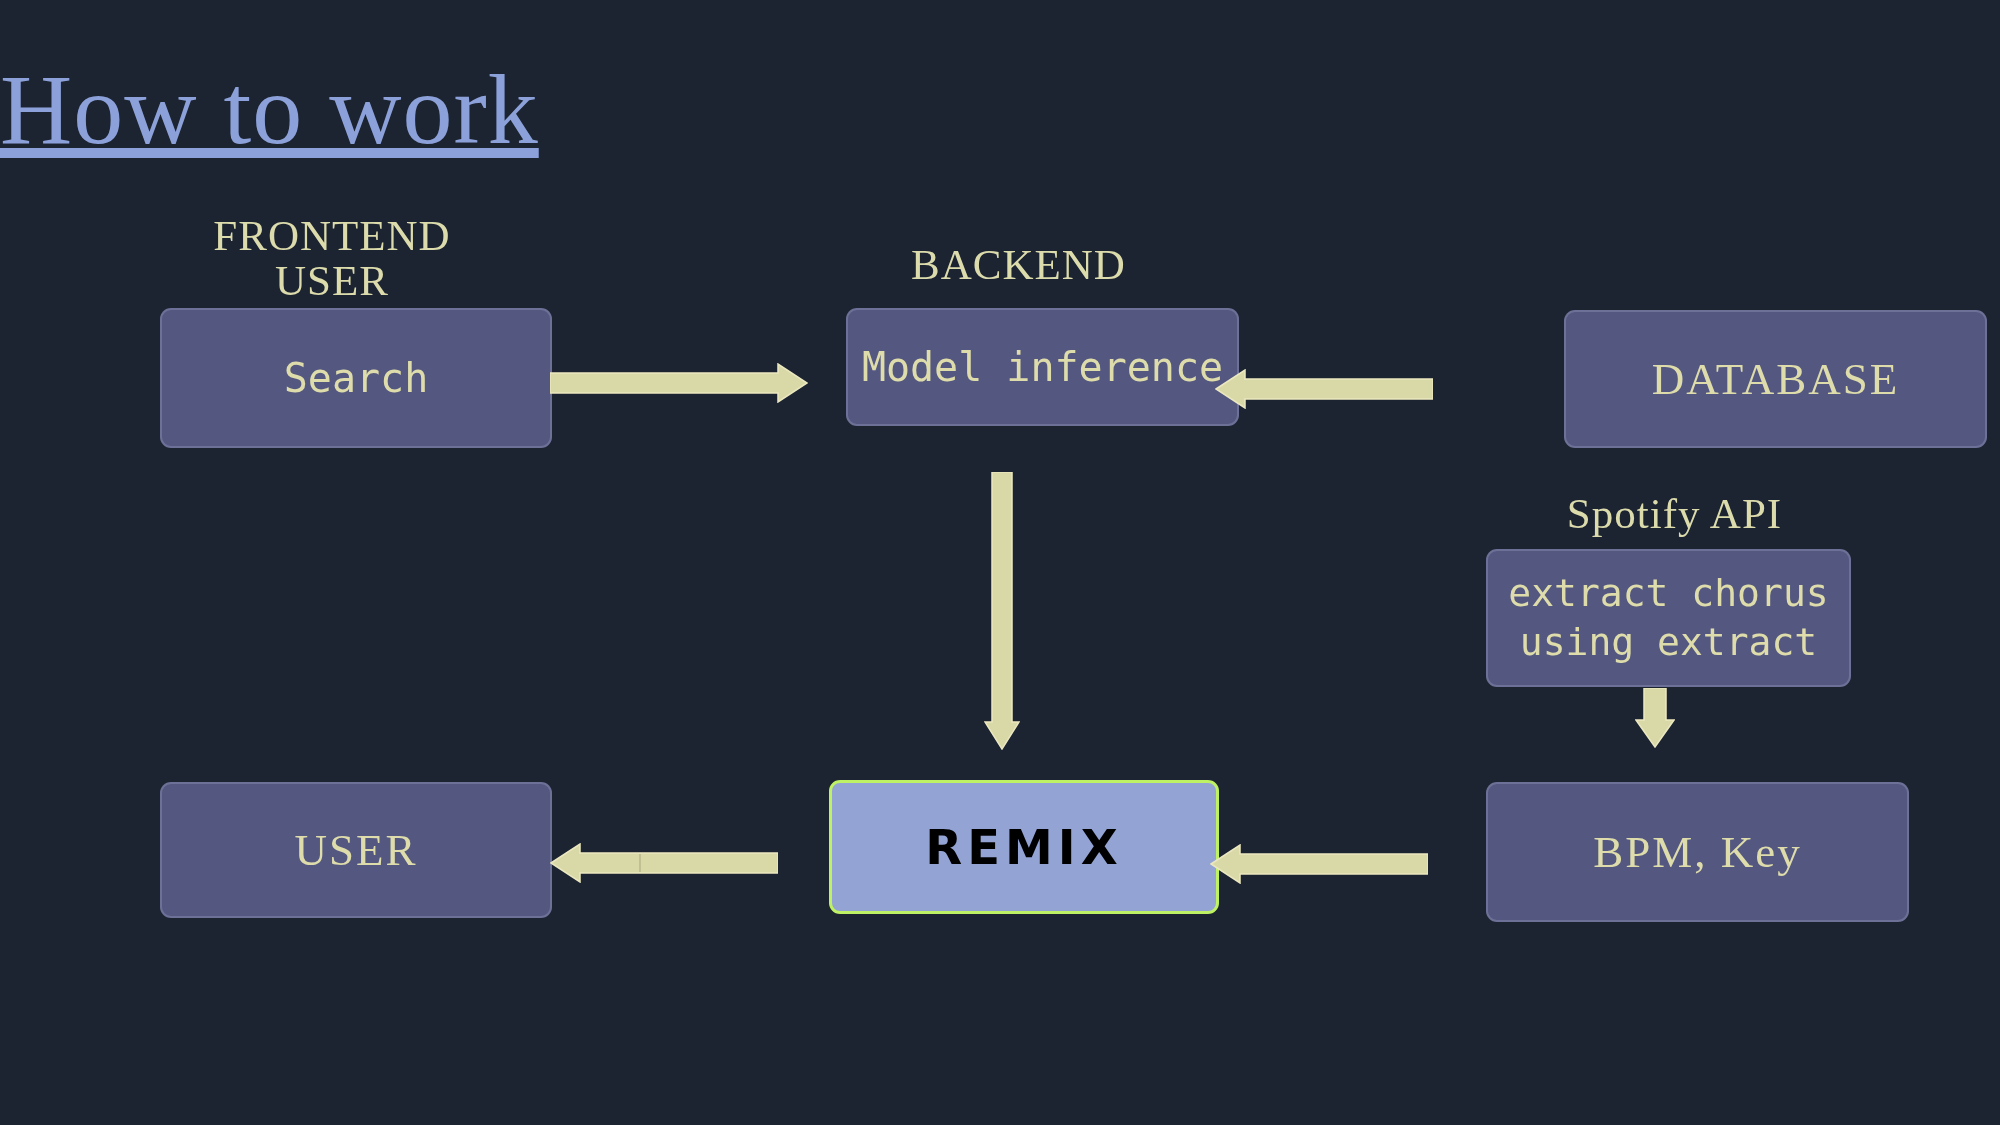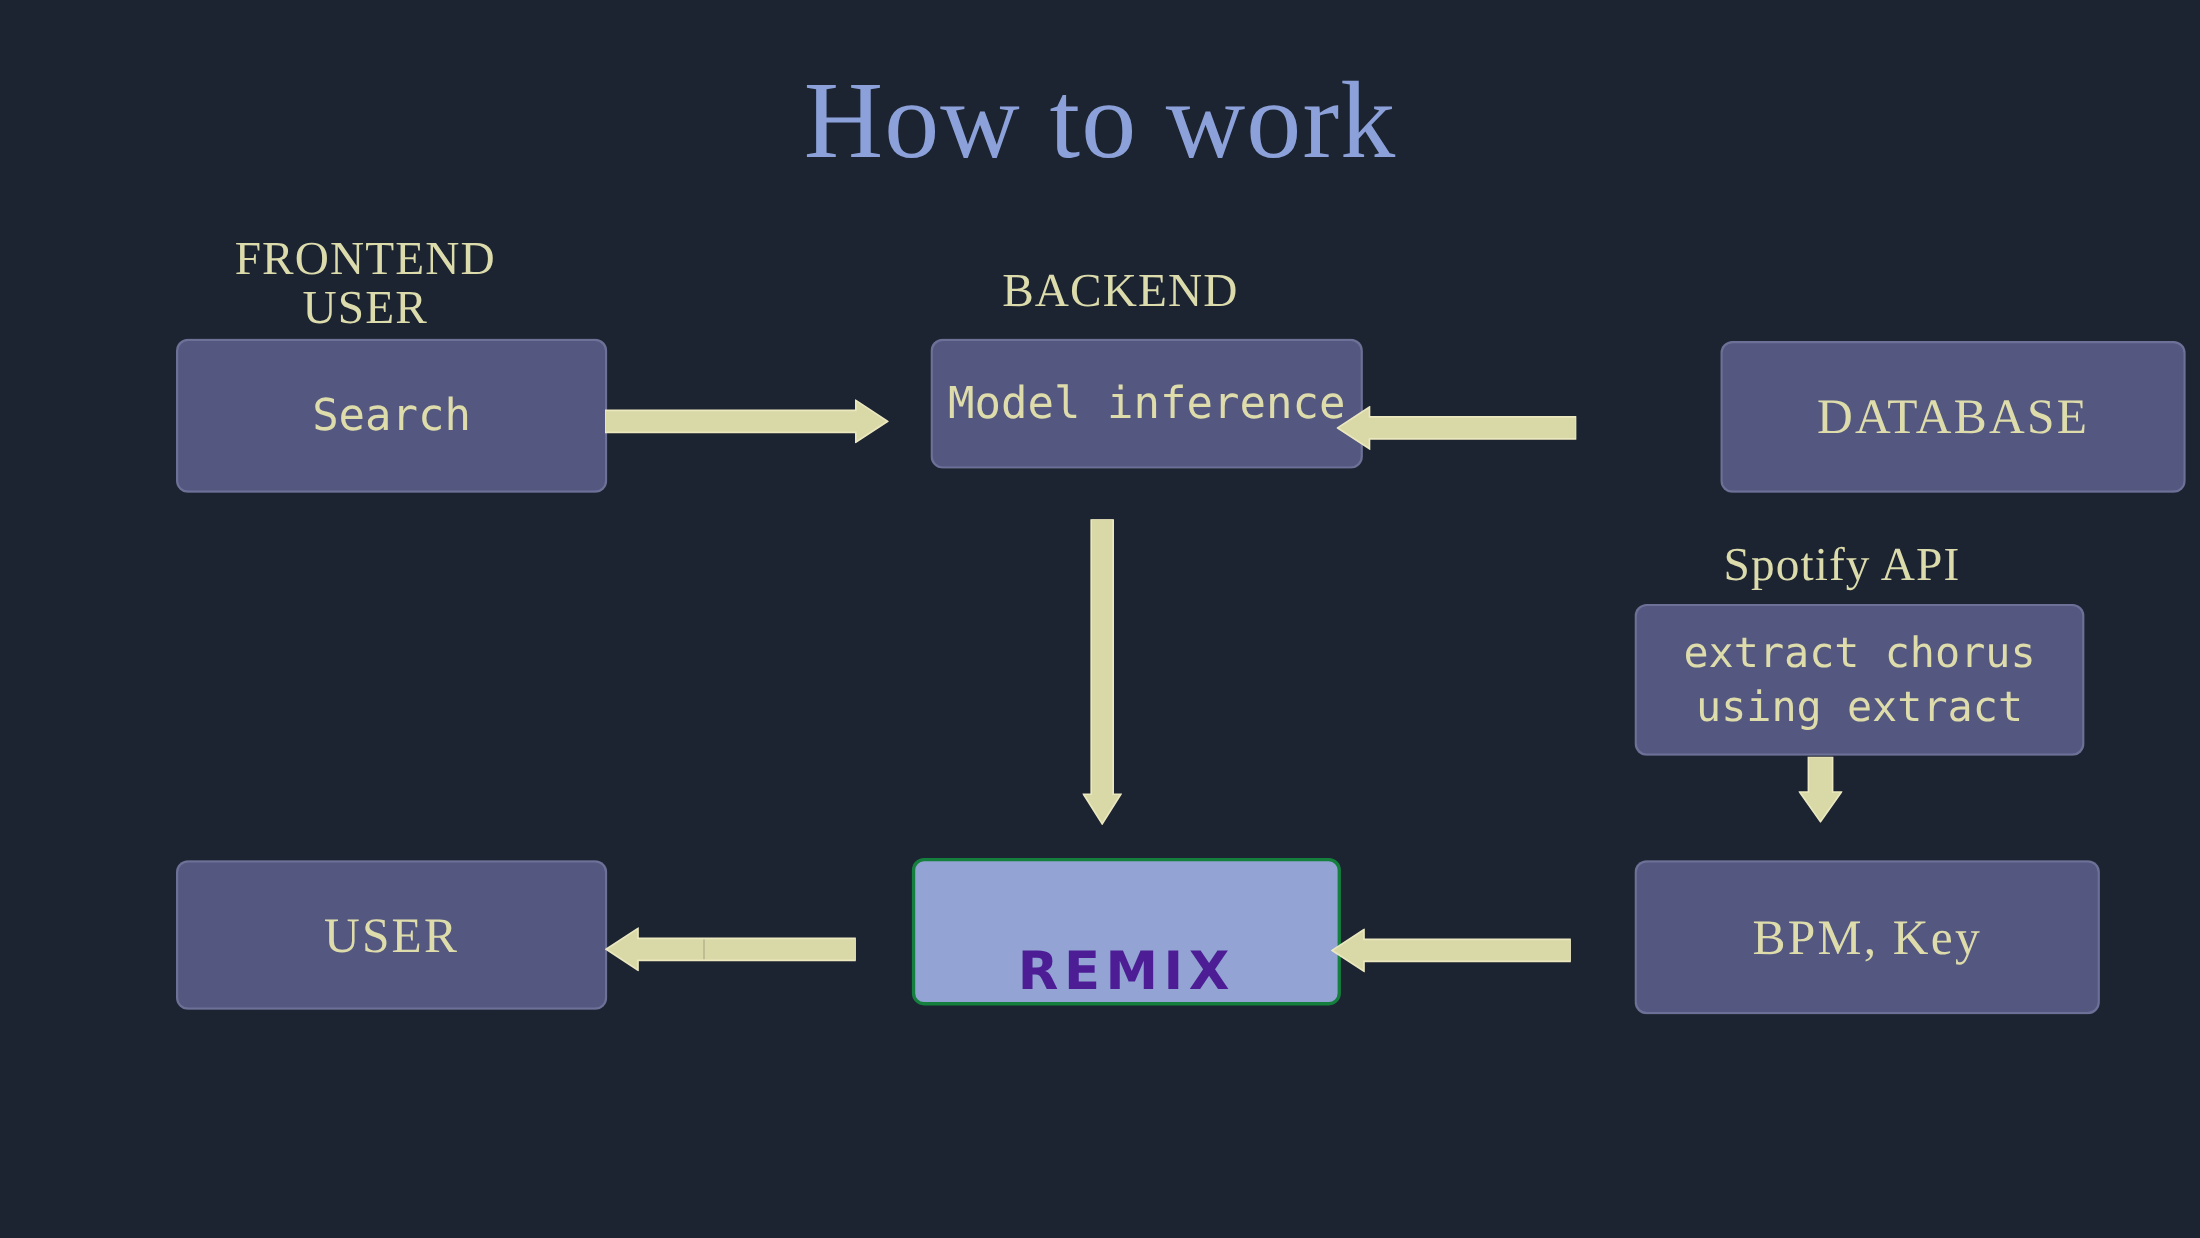"How to work" .title { text-align: center -> left; text-decoration: none -> underline }
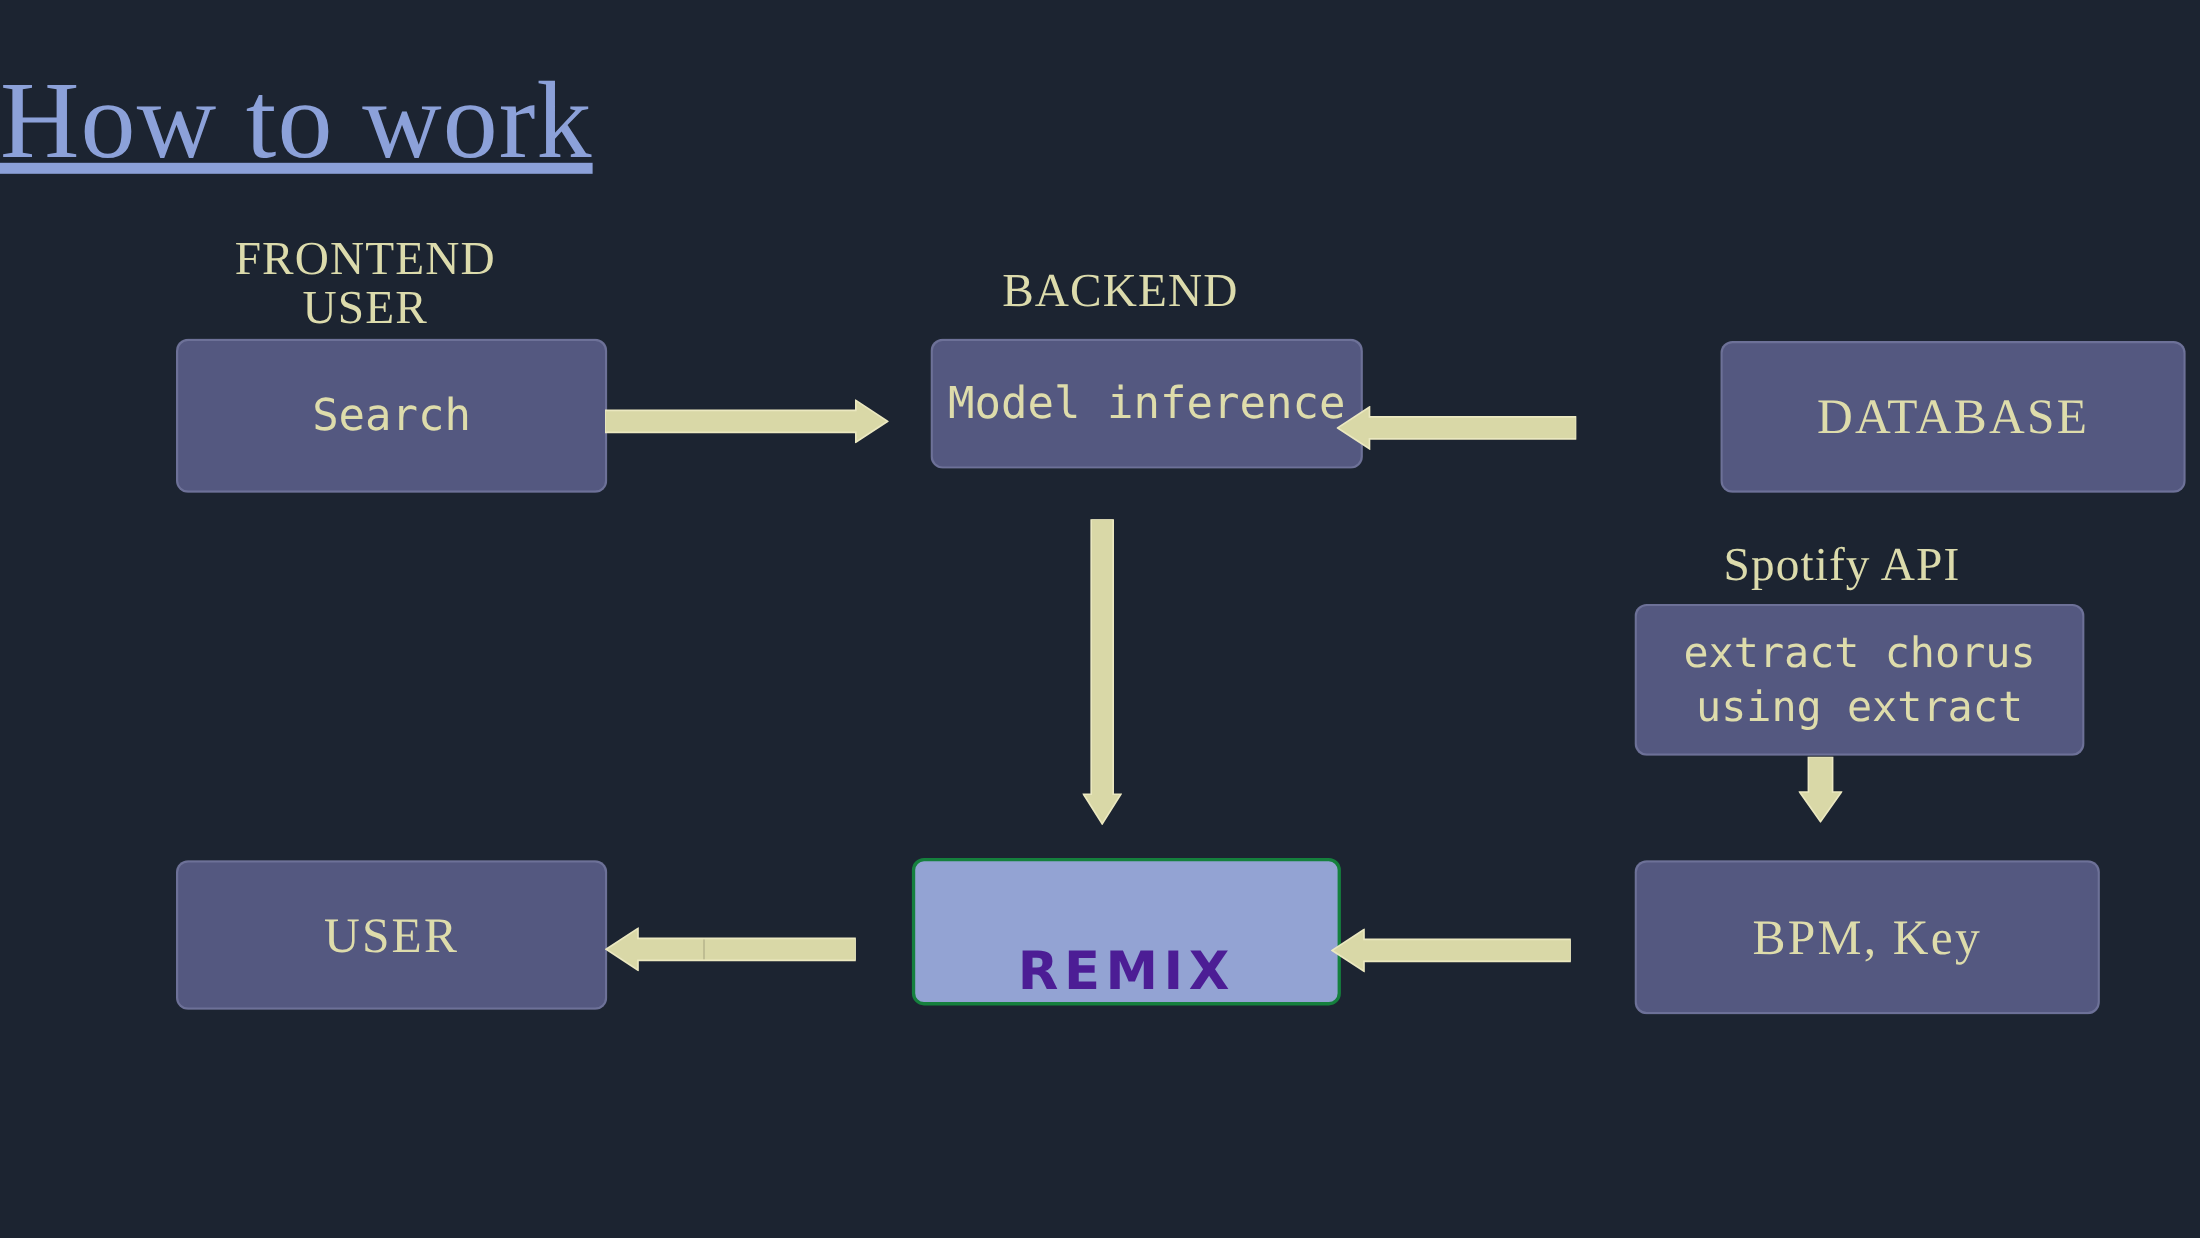"extract chorus" div.node { width: 409px -> 365px }
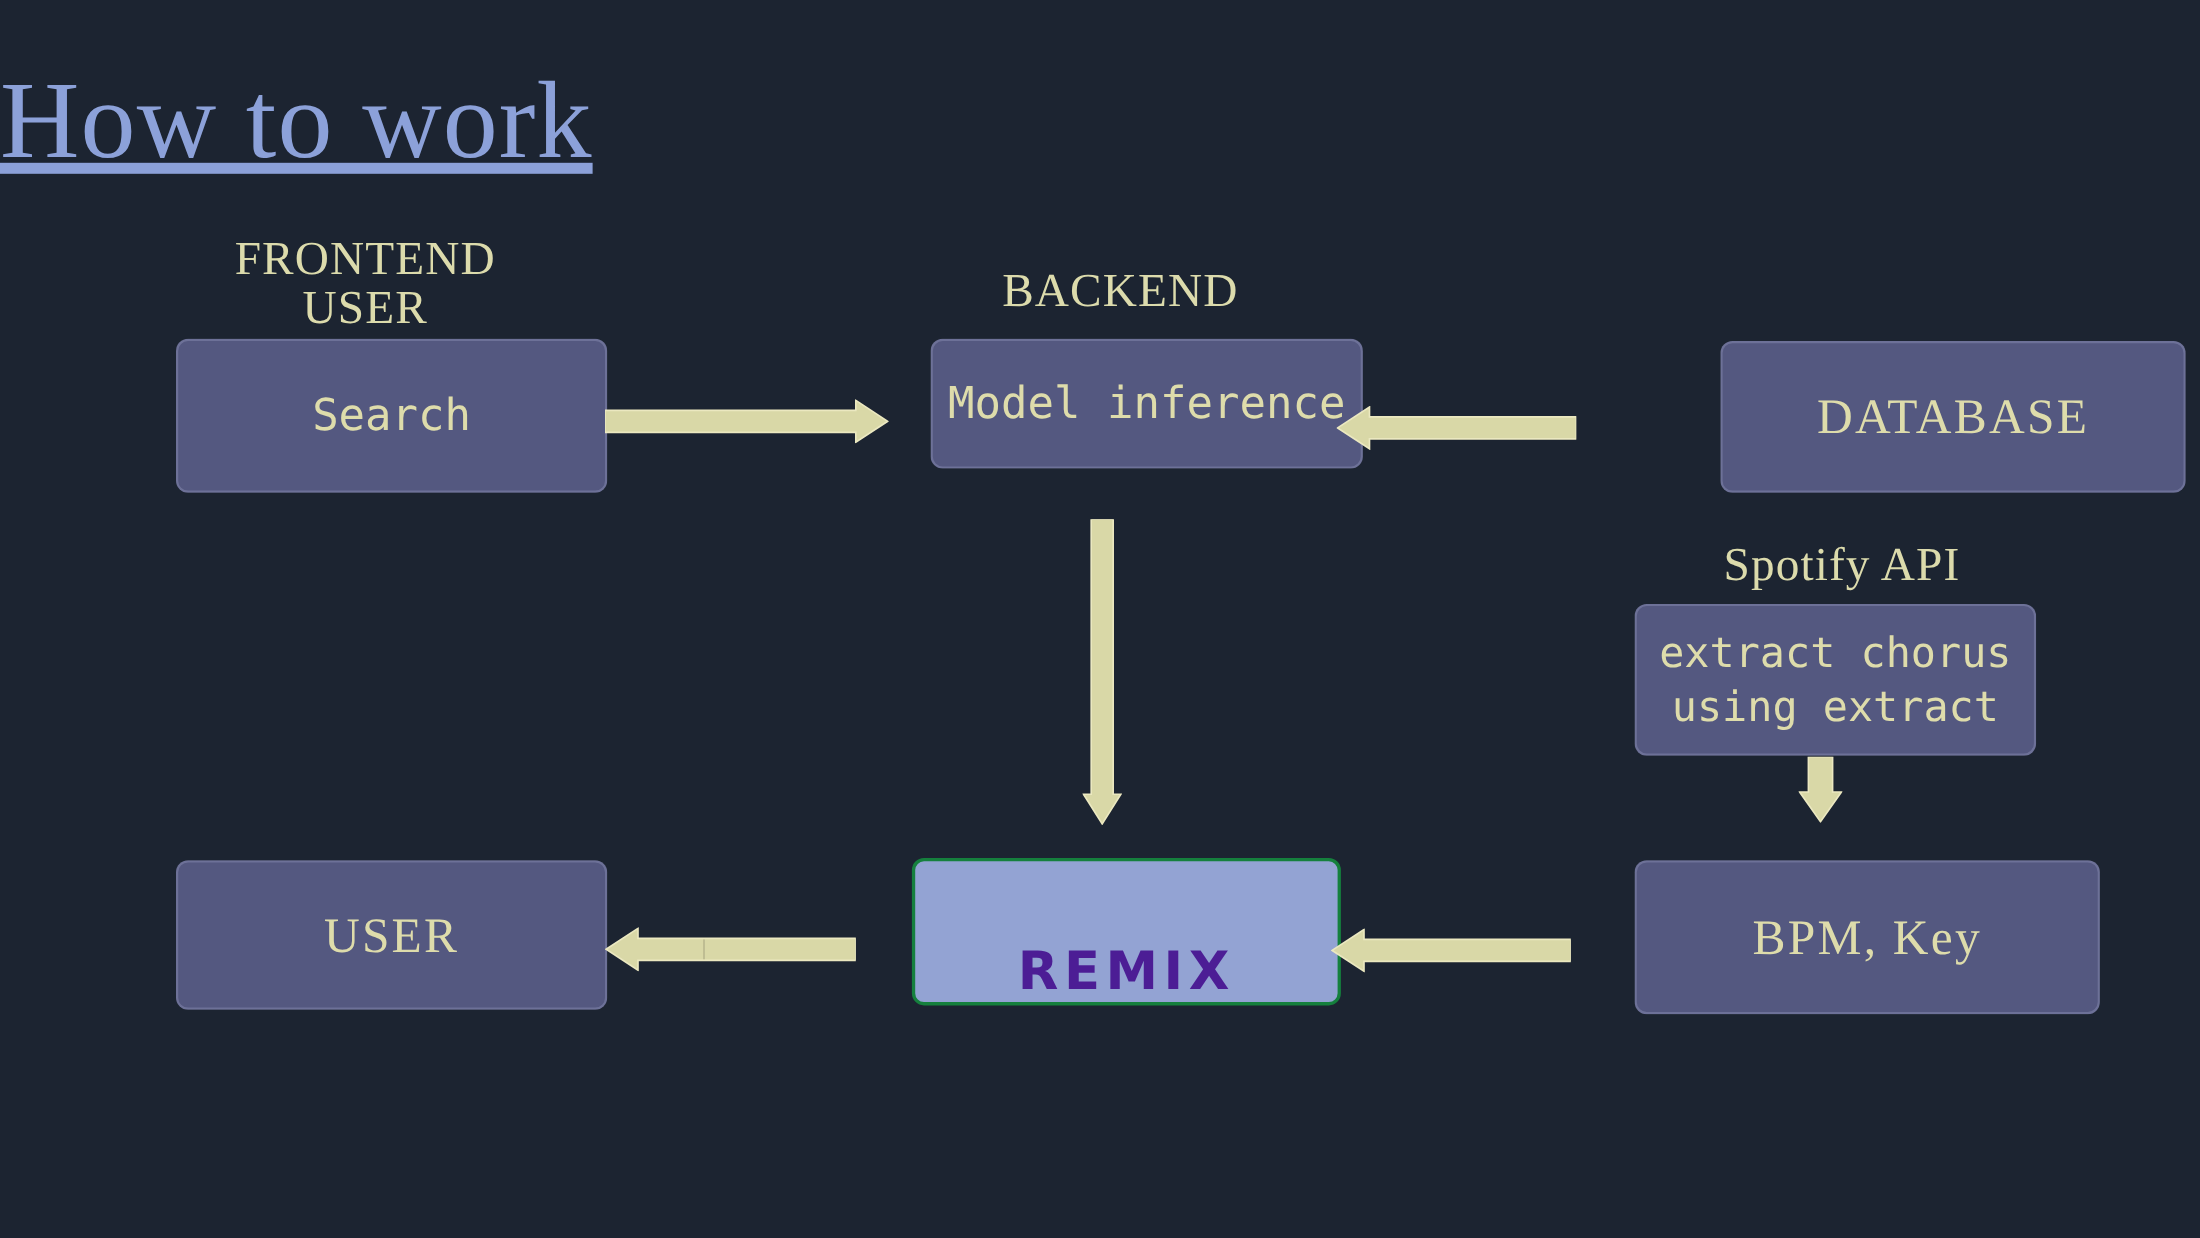"REMIX" .node.highlight { border: 3px solid #15803d -> 3px solid #bef264; color: #4c1d95 -> #000000; justify-content: flex-end -> none }
